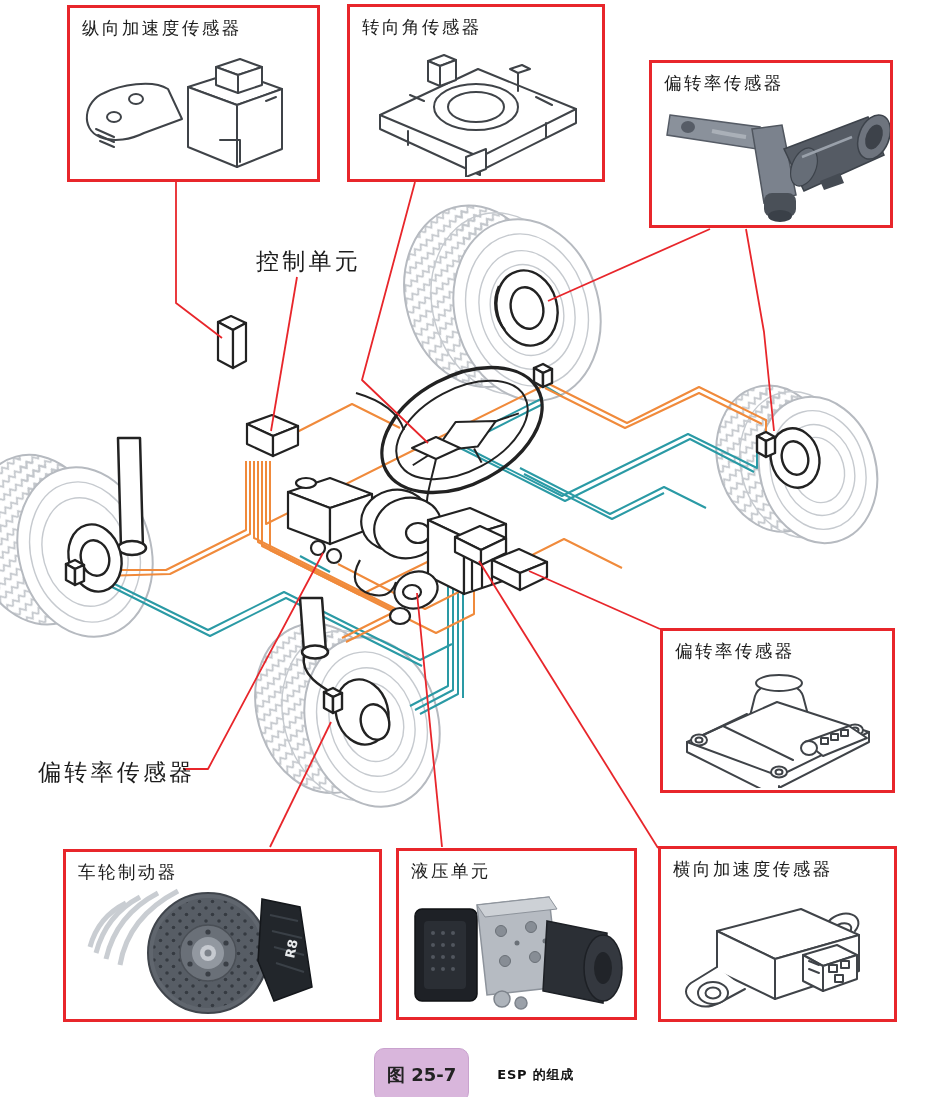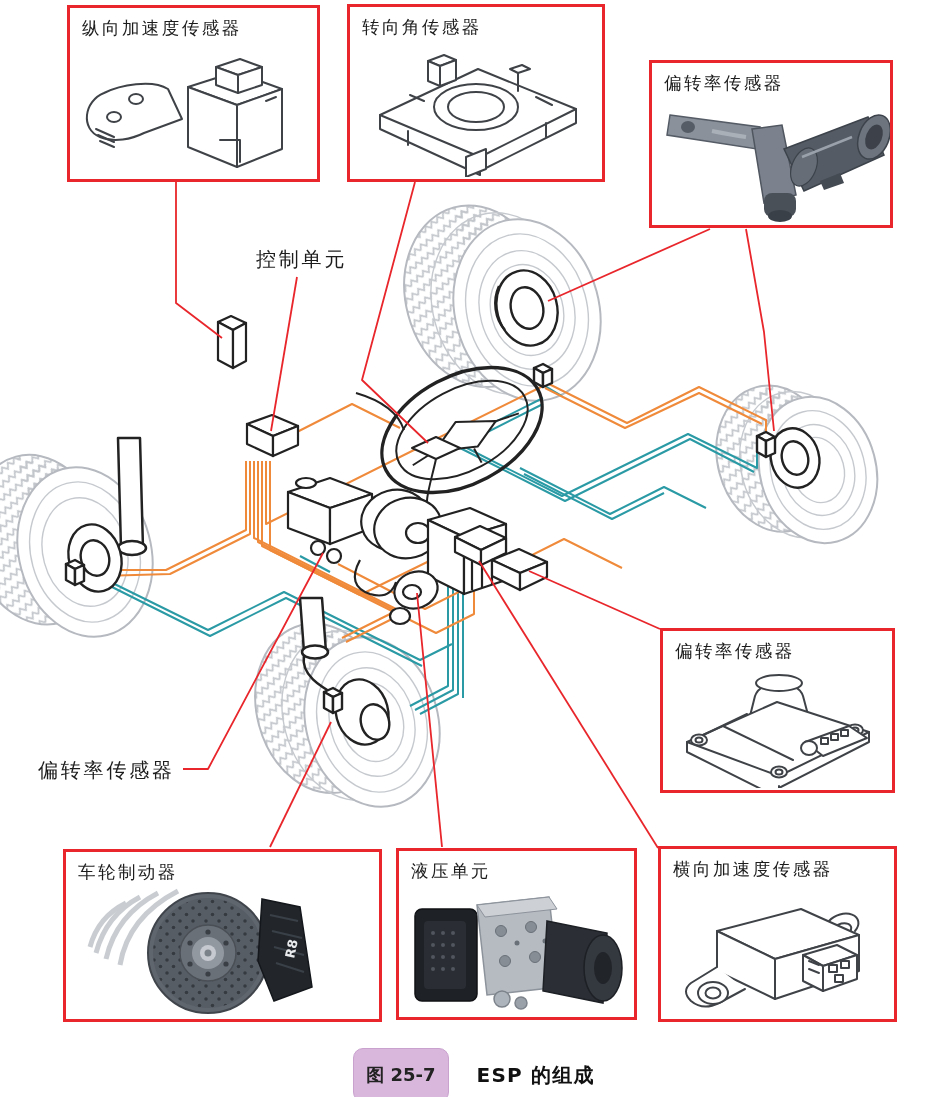"控制单元" .float-label { font-size: 20px -> 23px }
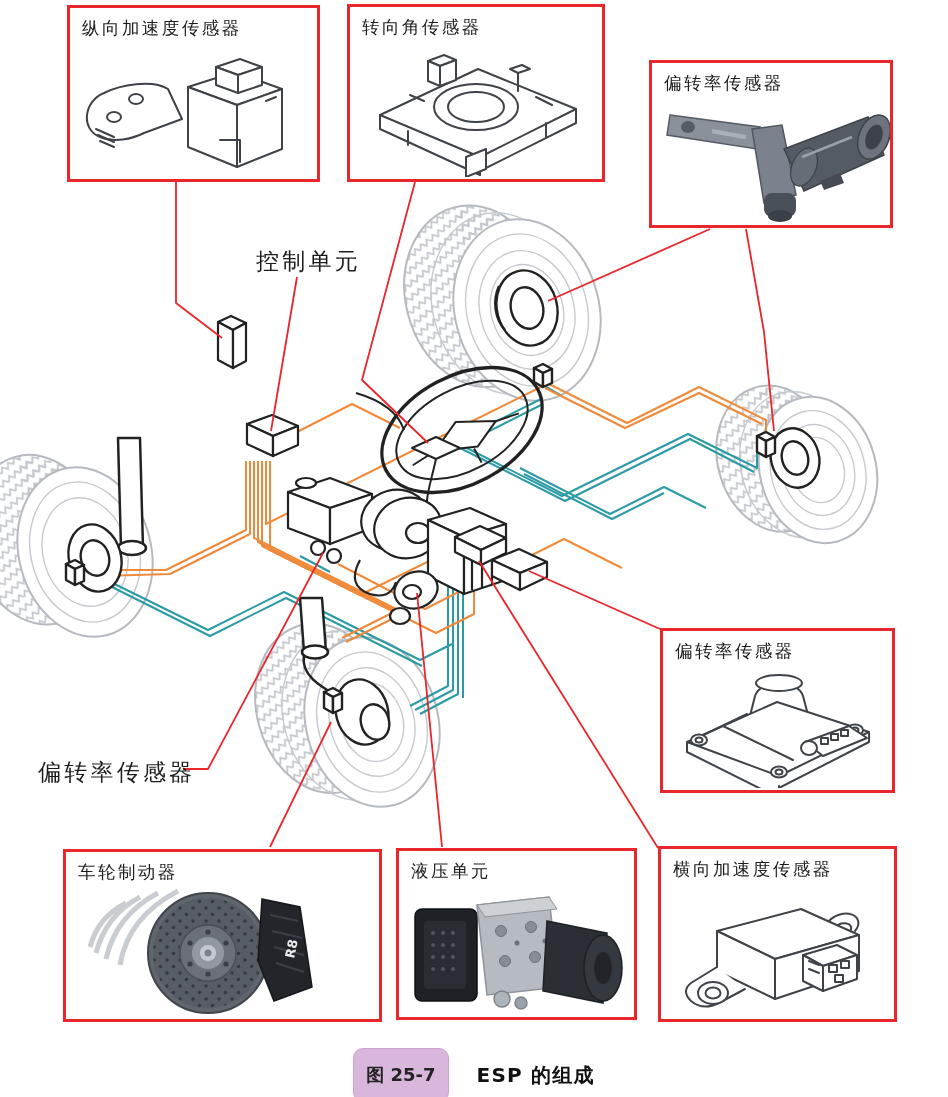"ESP 的组成" .caption-title { font-size: 20px -> 13px }
